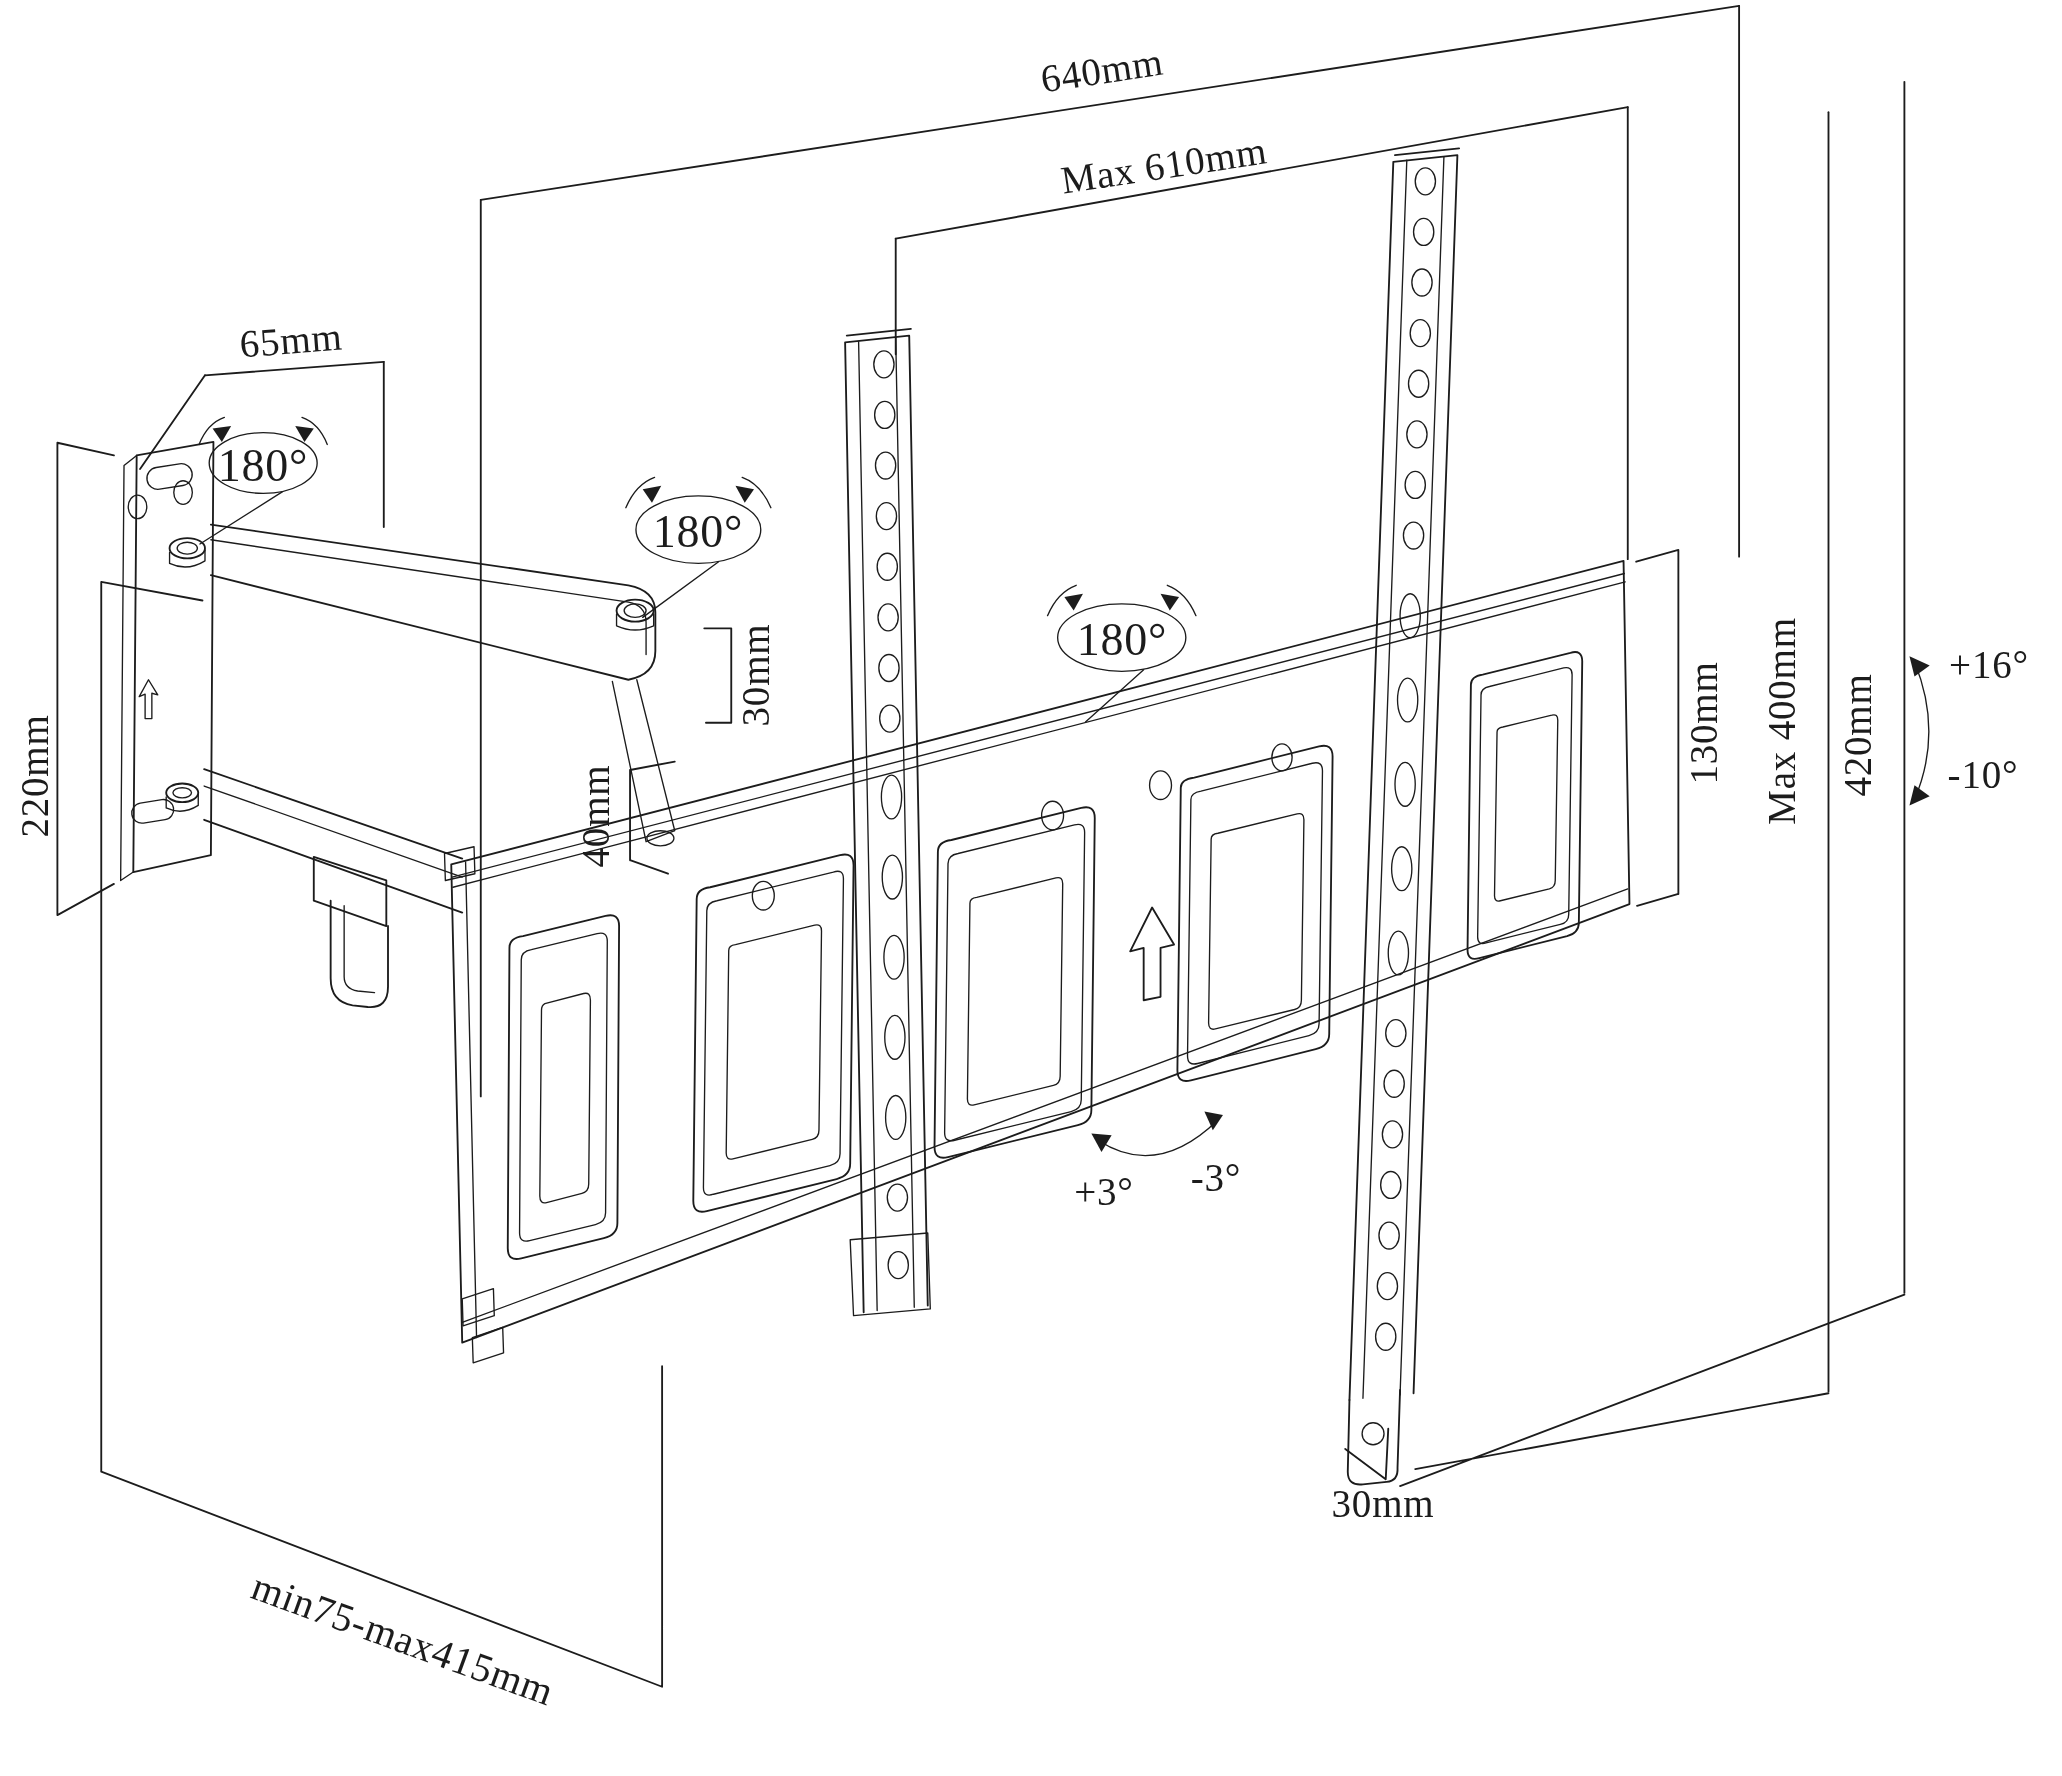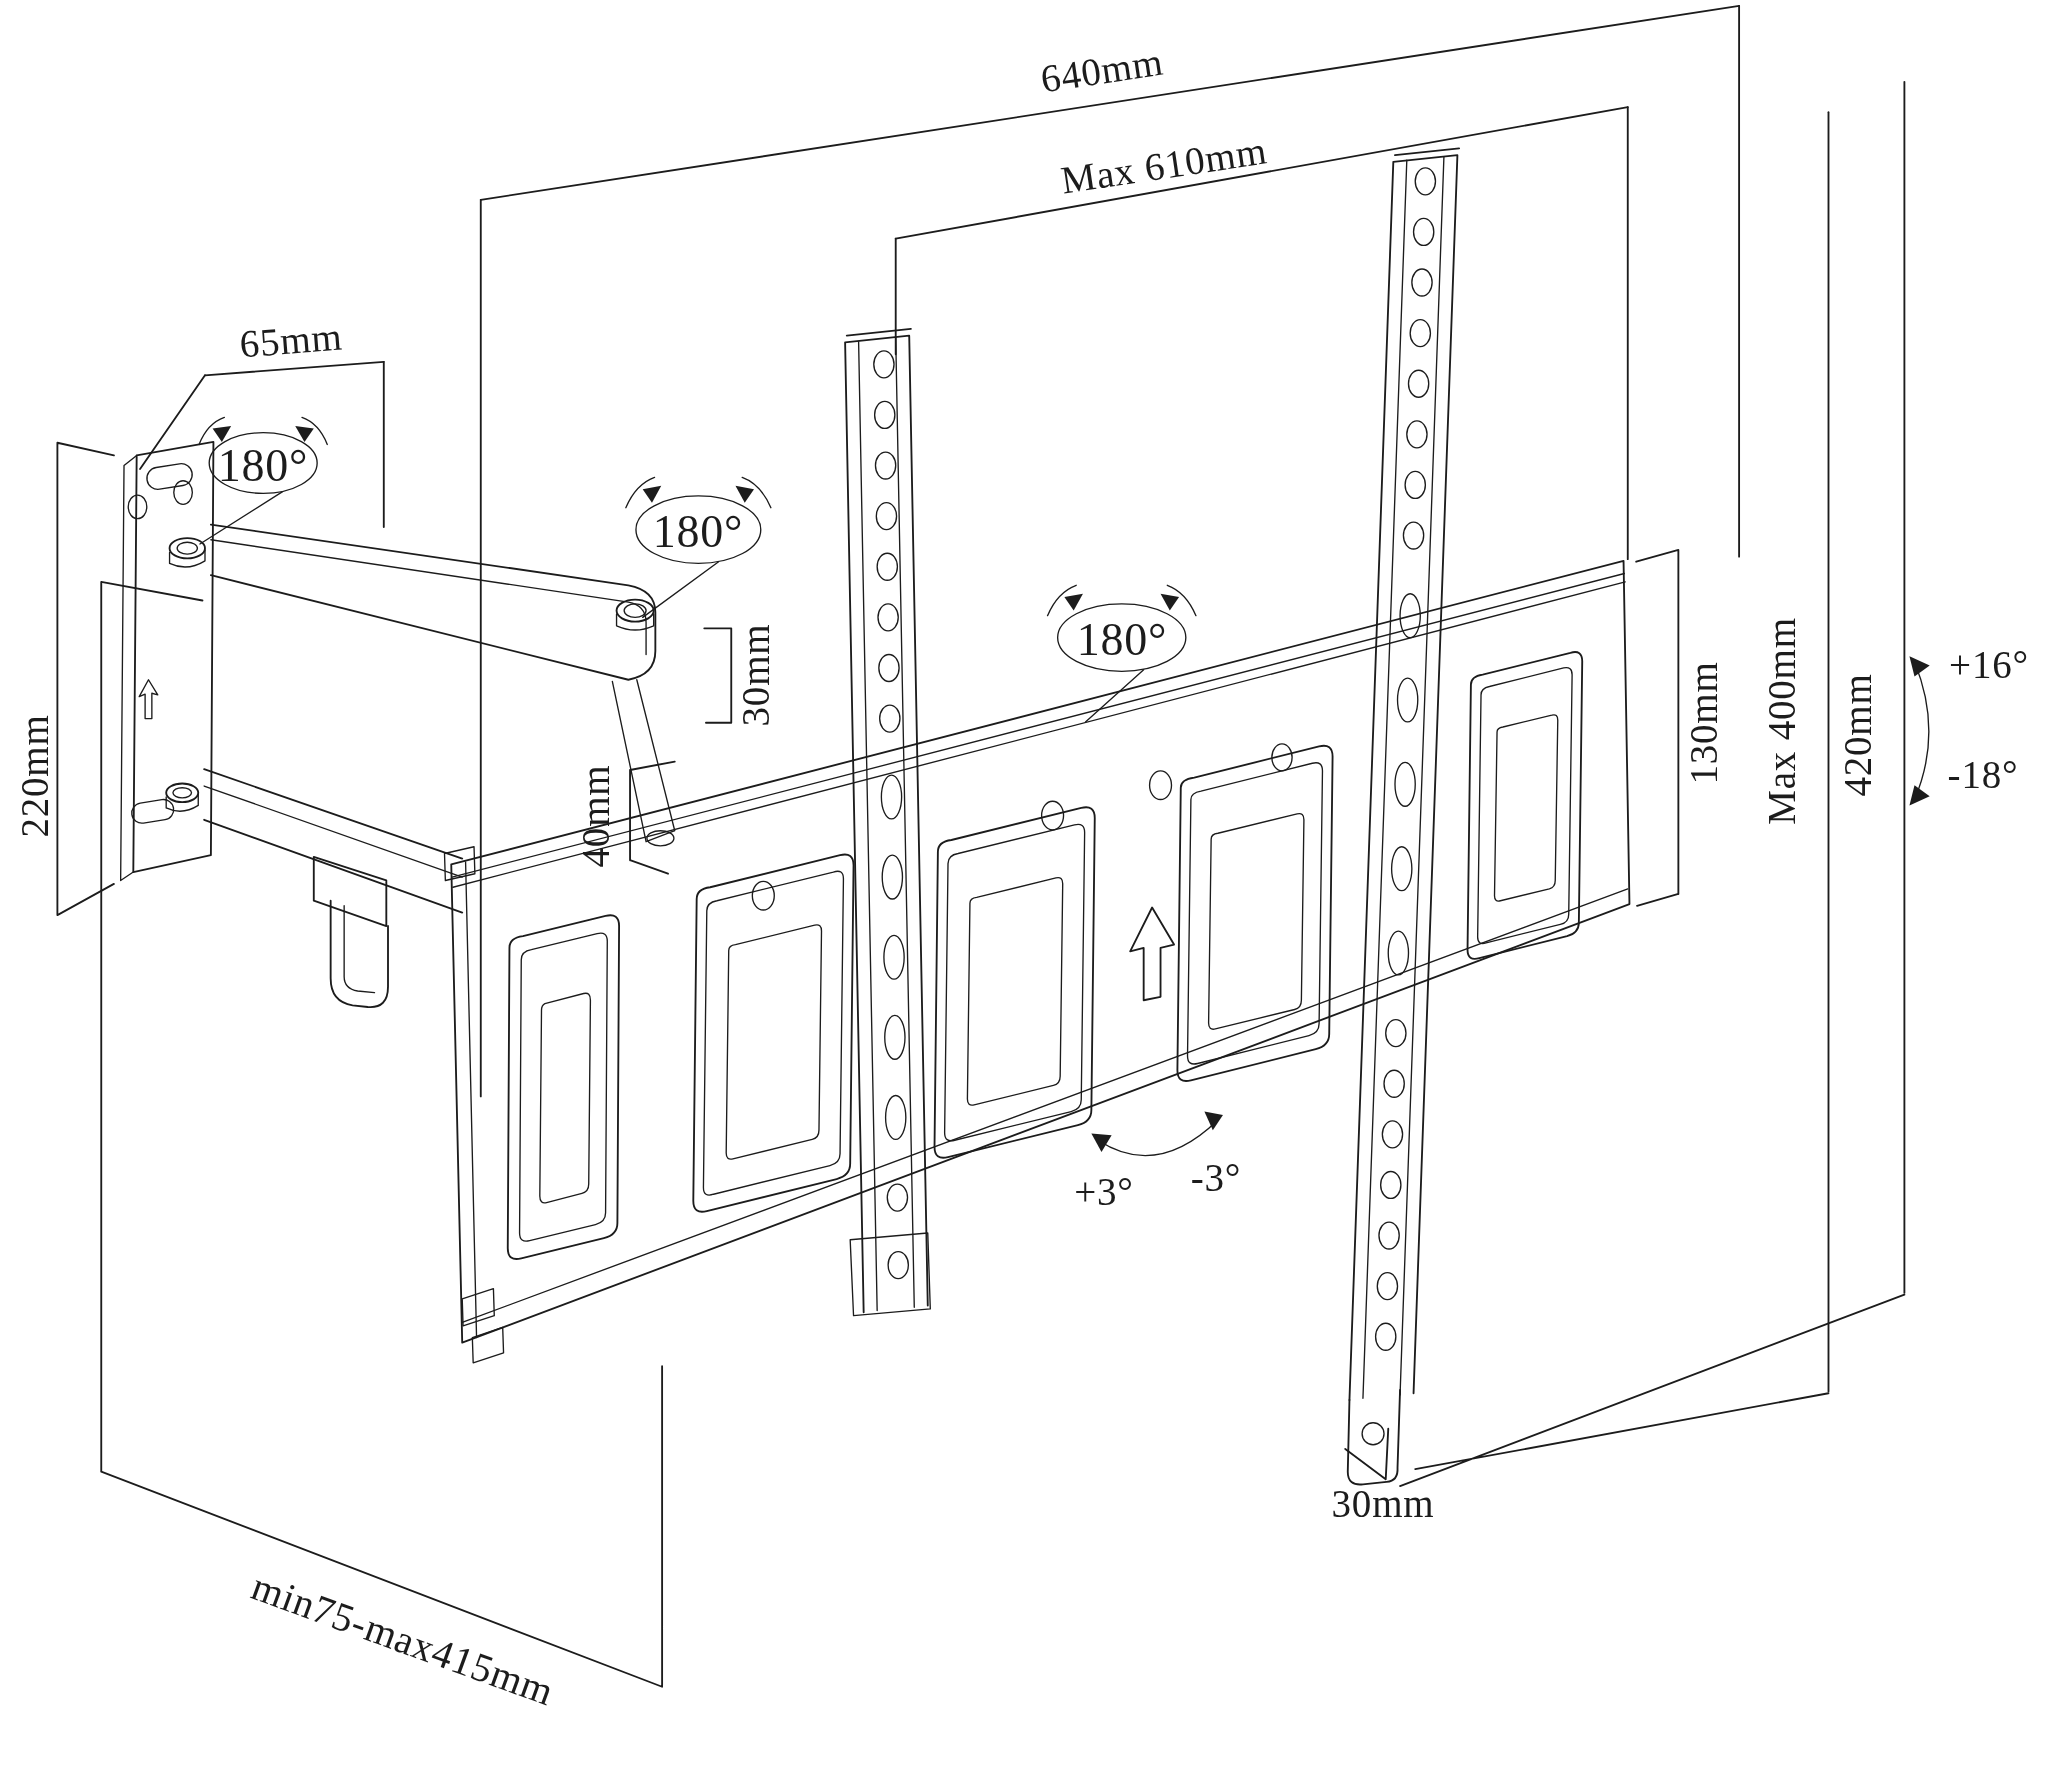"-18°" div.lbl { text: -18 -> -10 }
